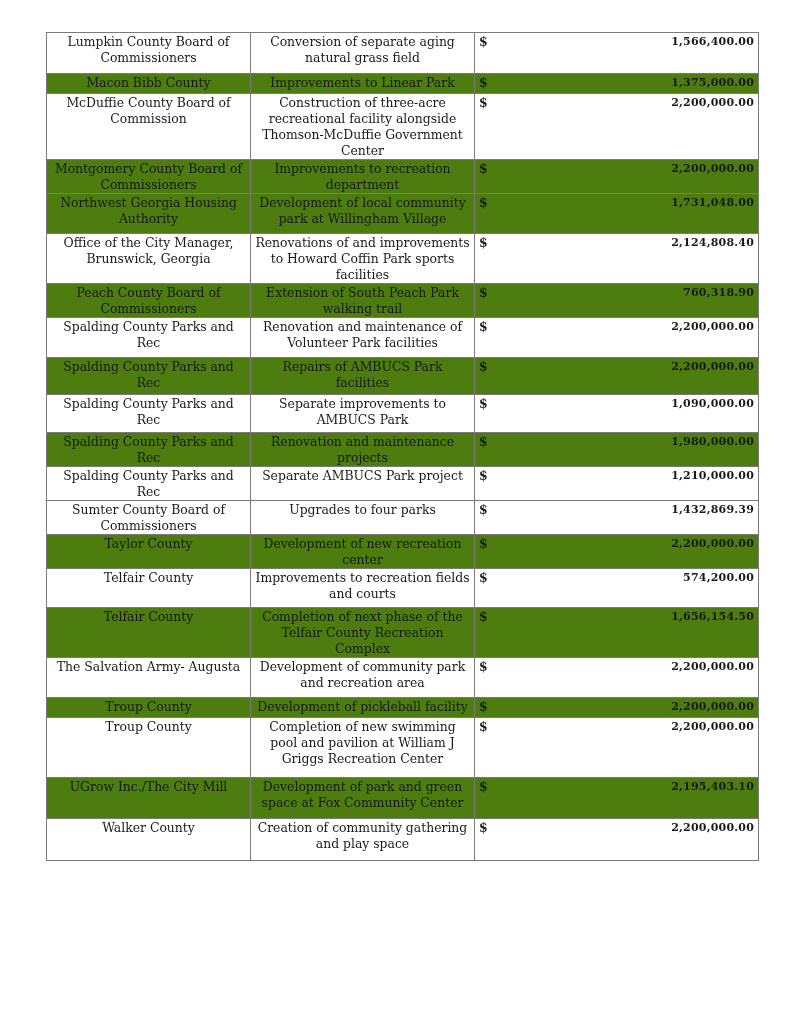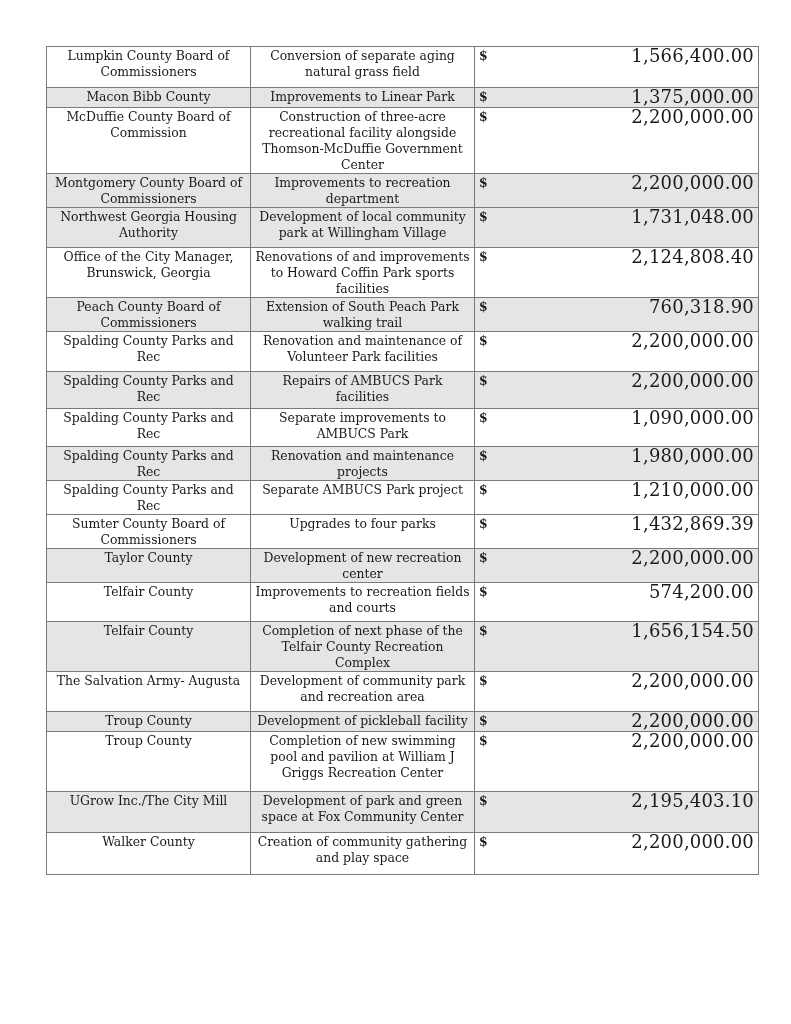"Lumpkin County Board of Commissioners" table.grants { top: 46px -> 32px }
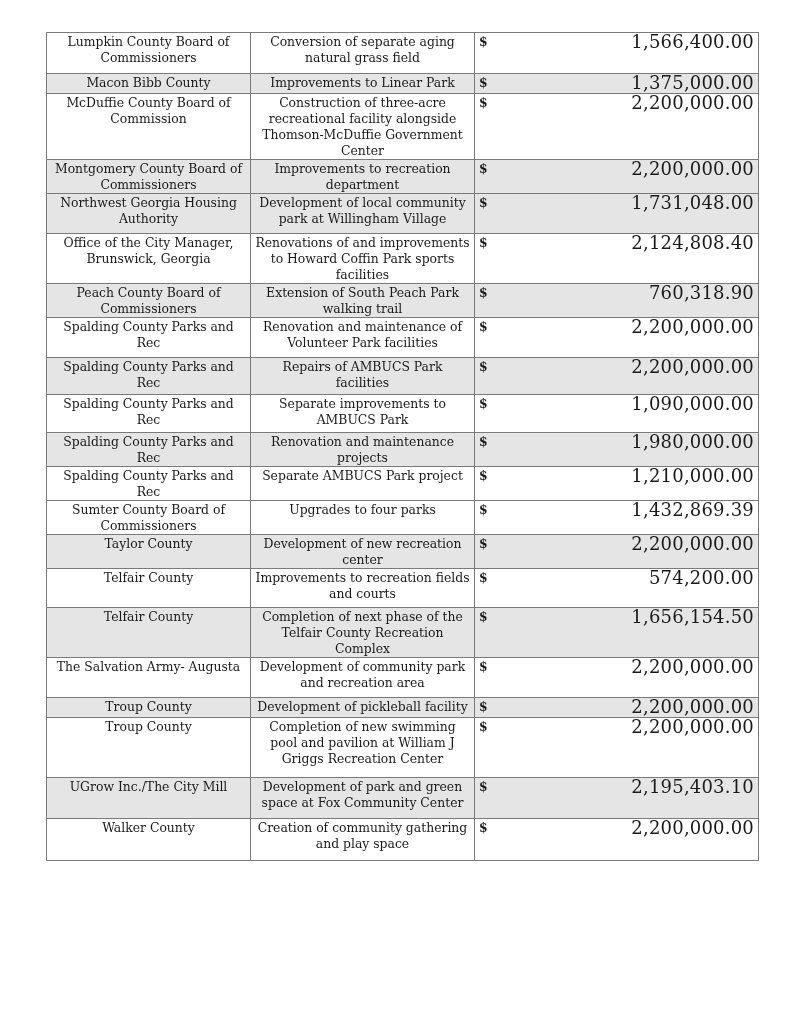"1,566,400.00" .val { font-size: 18px -> 11px; font-weight: normal -> bold }
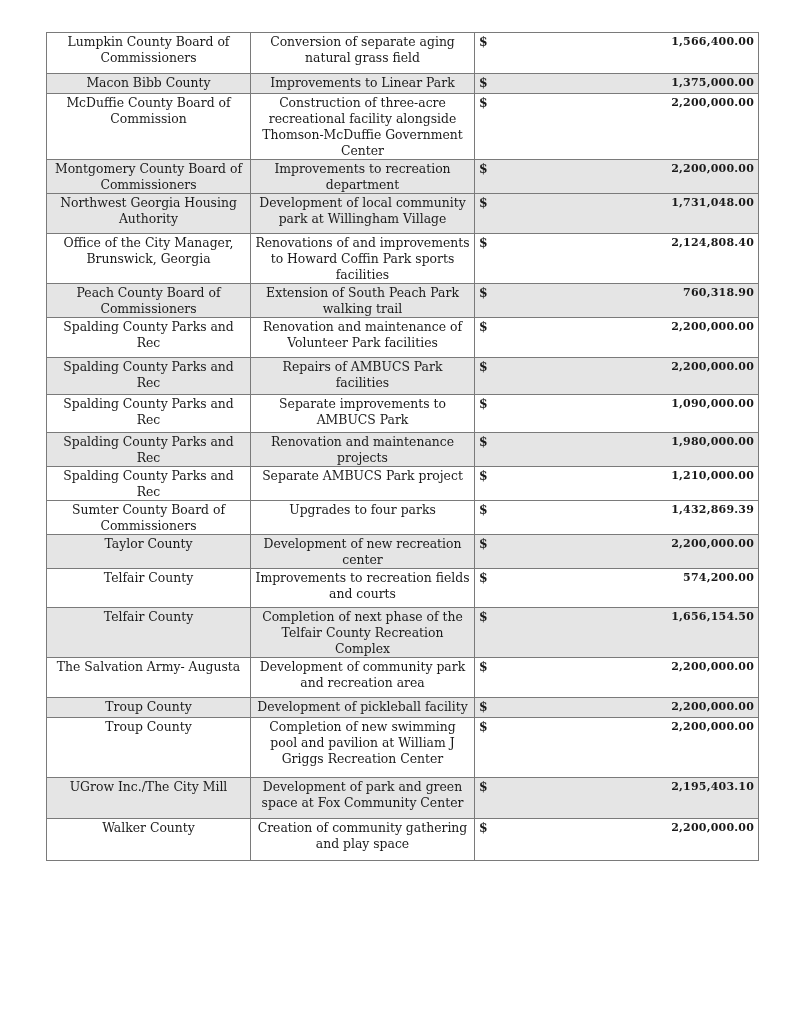"Macon Bibb County" tr.shaded td { background: #e5e5e5 -> #4d7c0f }
